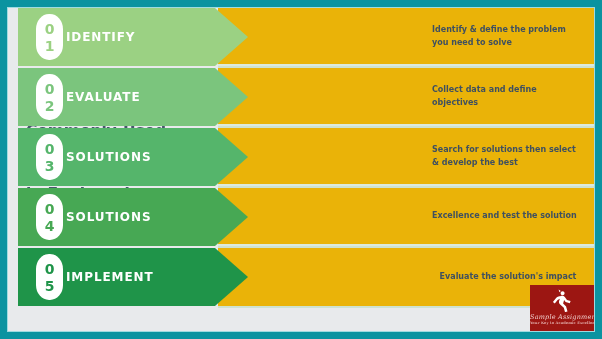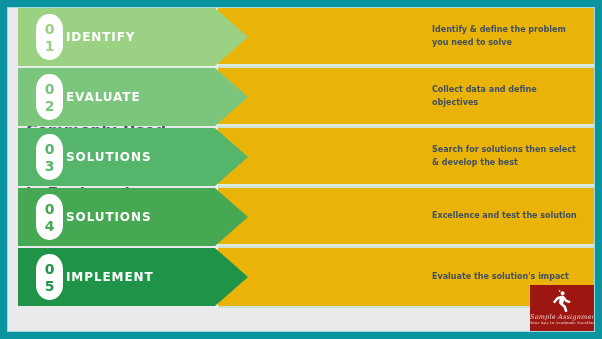"Evaluate the solution's impact" .desc-row.r5 { text-align: none -> center }
